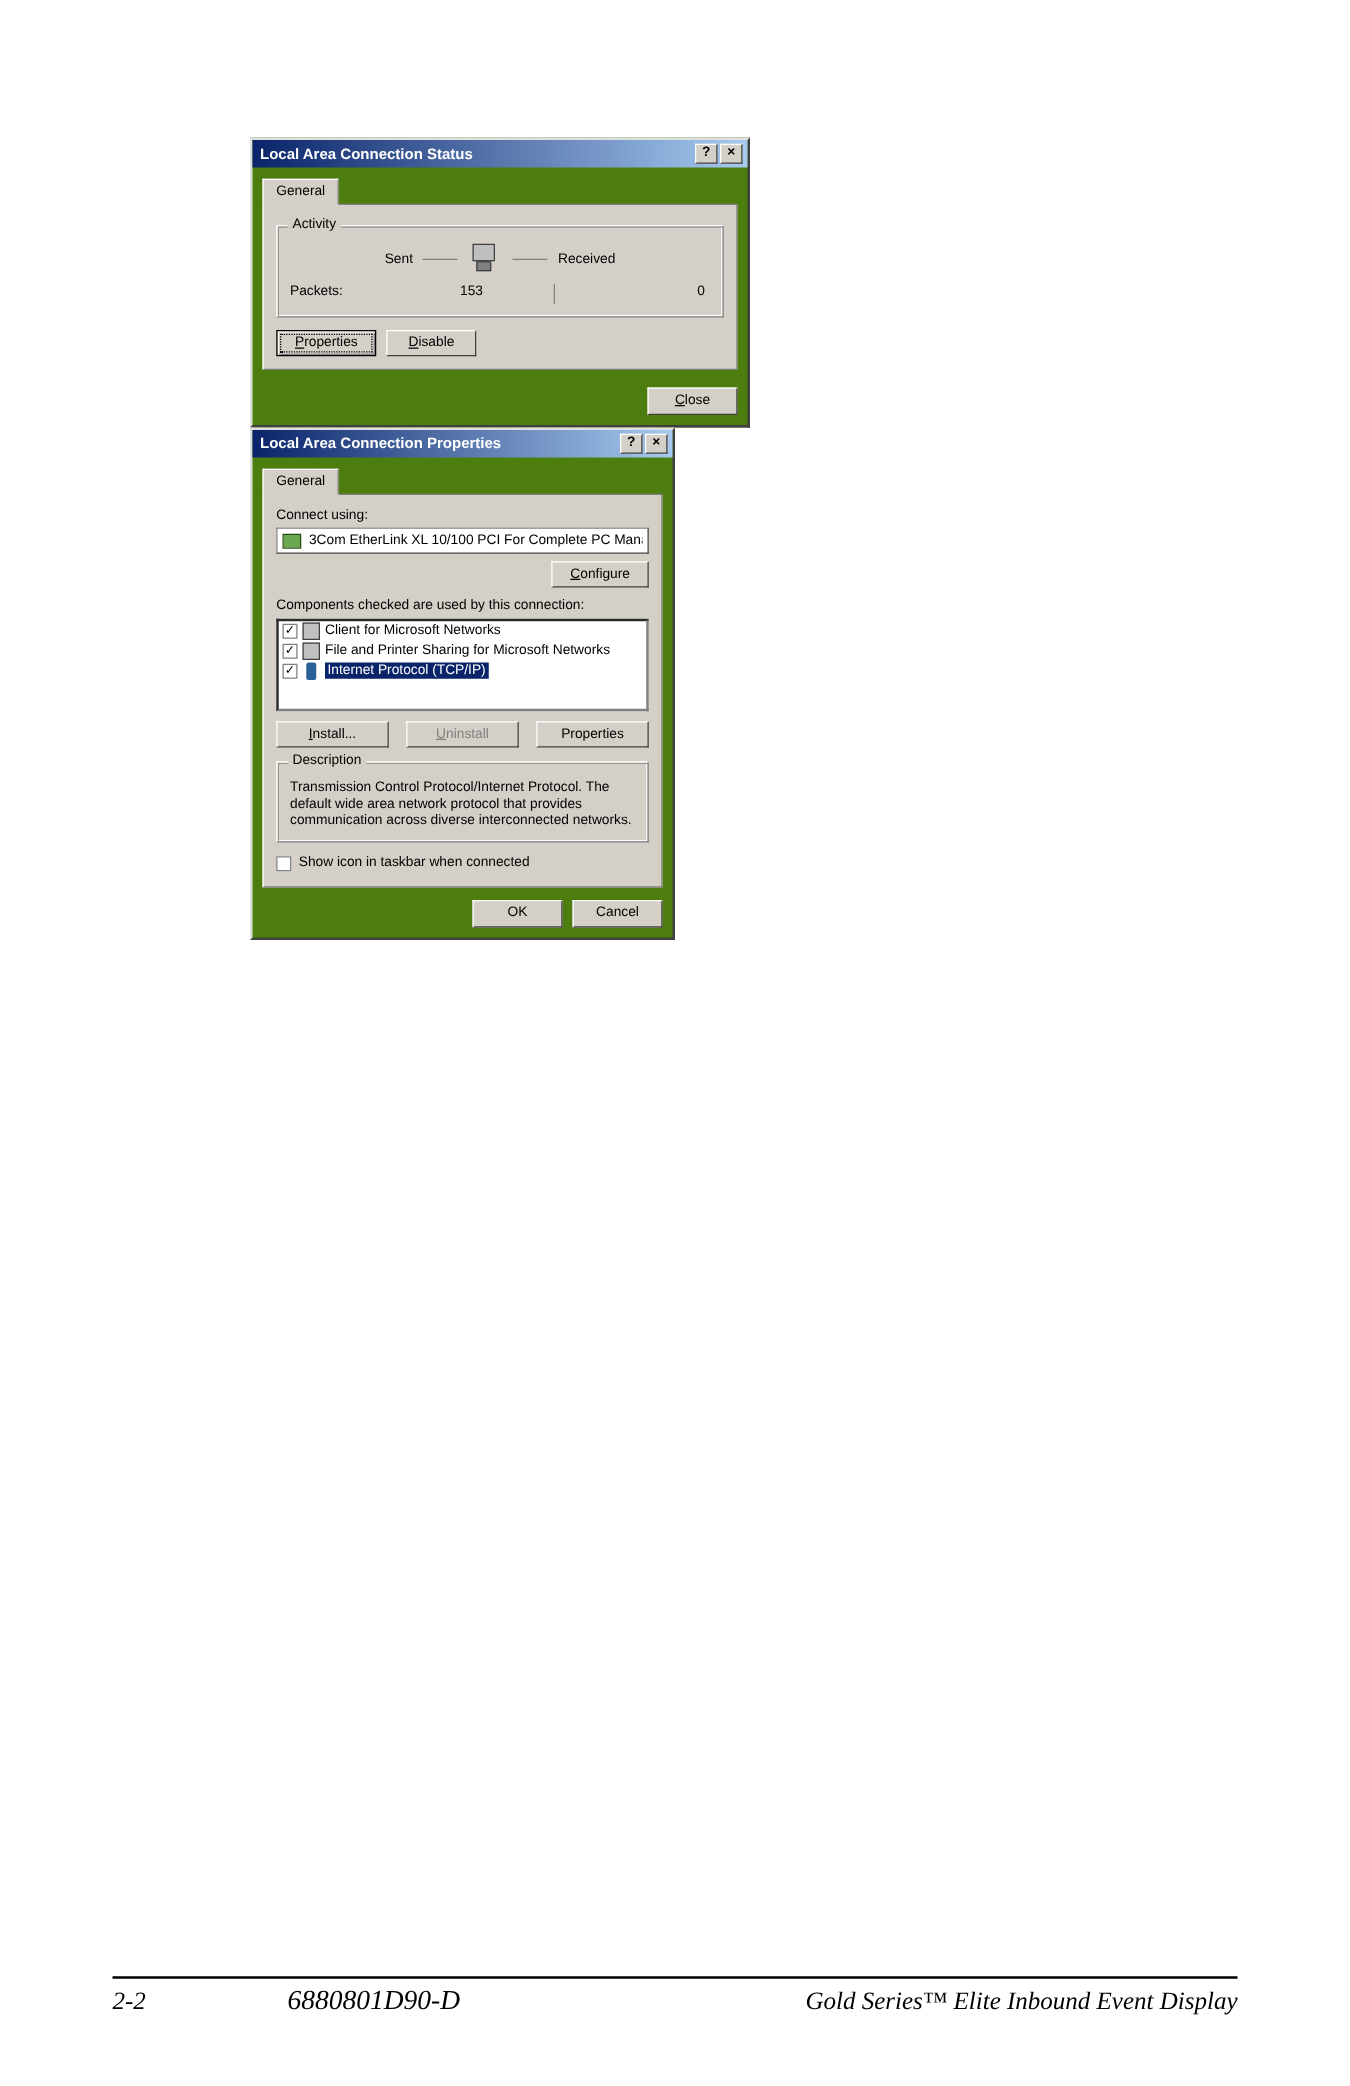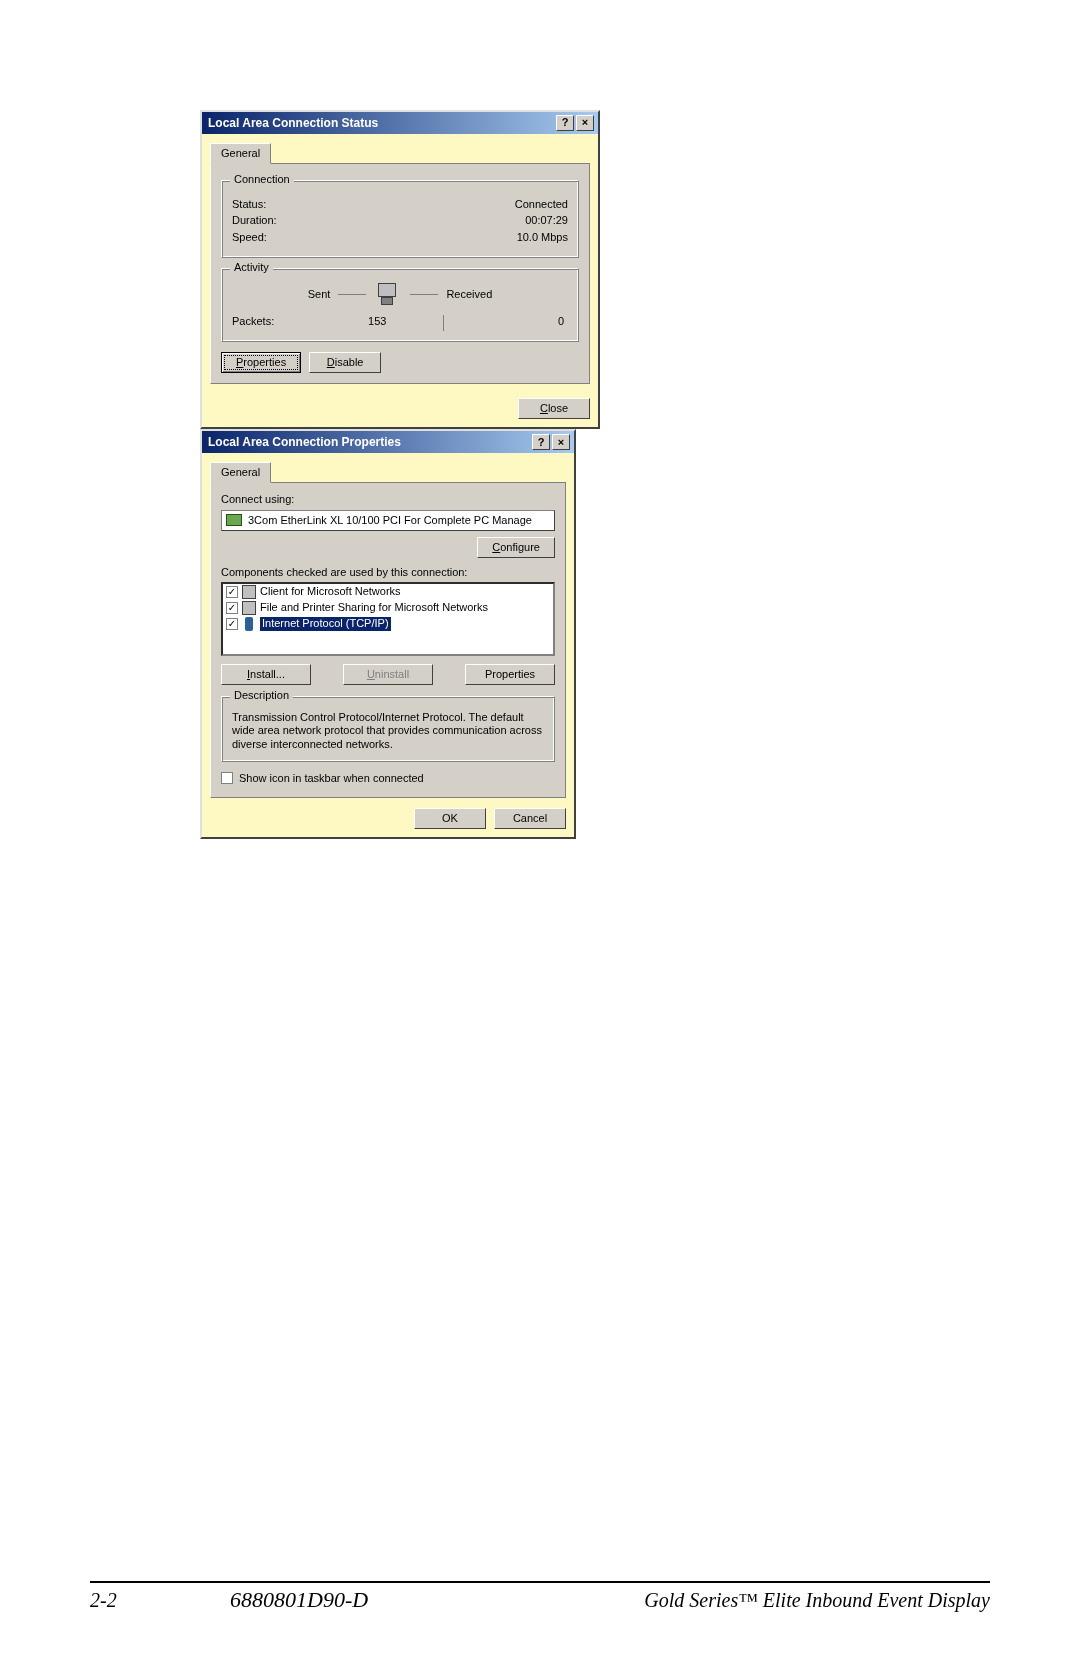"Local Area Connection Status" .win-dialog { background: #fef9c3 -> #4d7c0f }
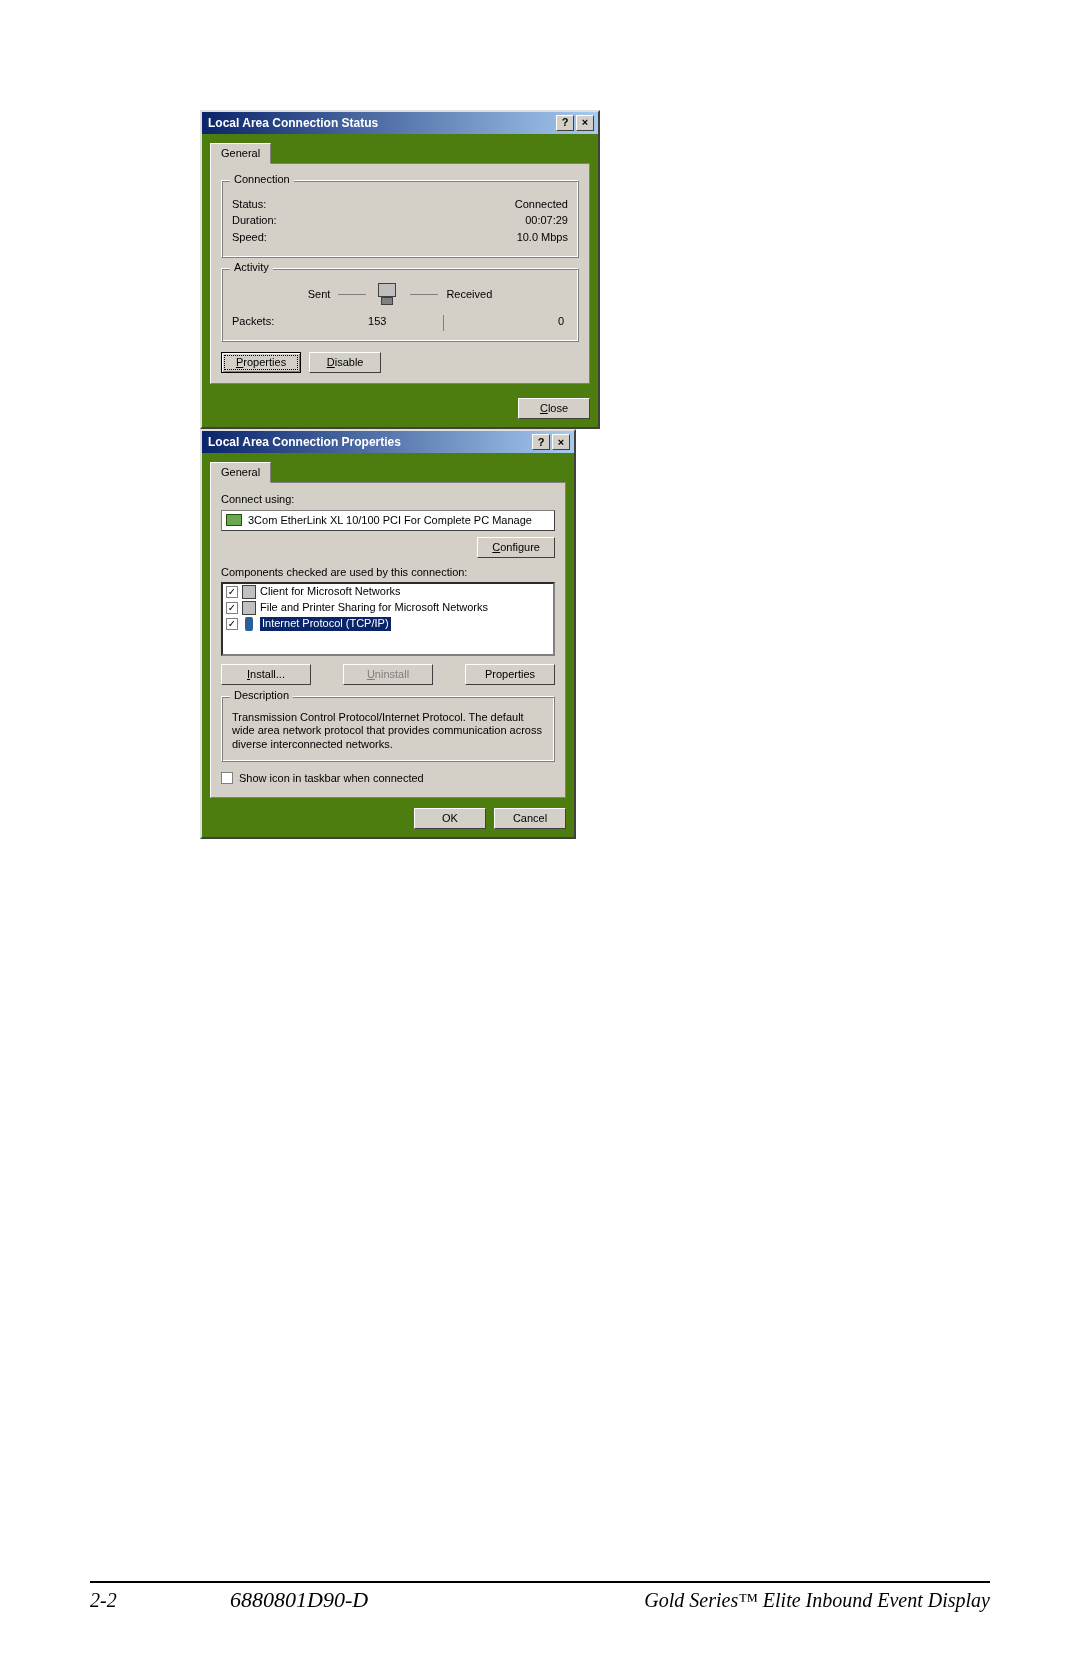"Connection" div.win-groupbox { html: <div> <span>Connection</span> <div> <span>Status:</span> <span>Connected</span> </div> <div> <span>Duration:</span> <span>00:07:29</span> </div> <div> <span>Speed:</span> <span>10.0 Mbps</span> </div> </div> -> none }
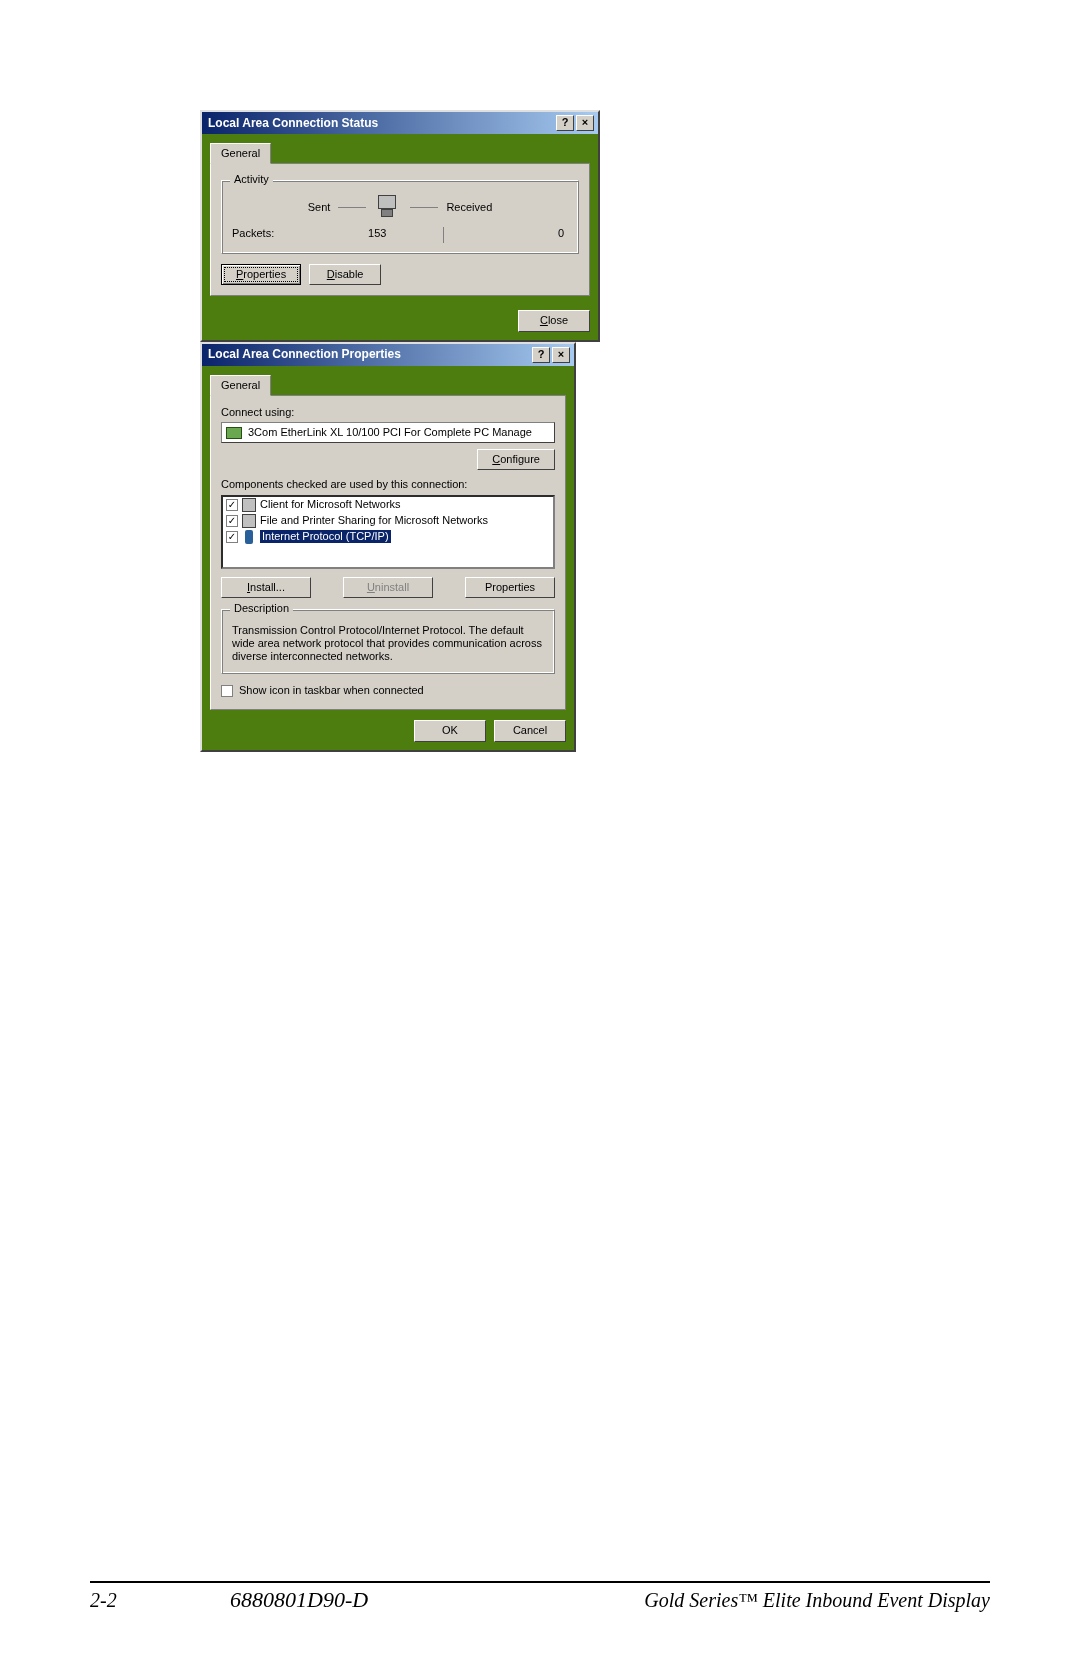"Local Area Connection Properties" div.win-dialog { width: 376px -> 340px }
